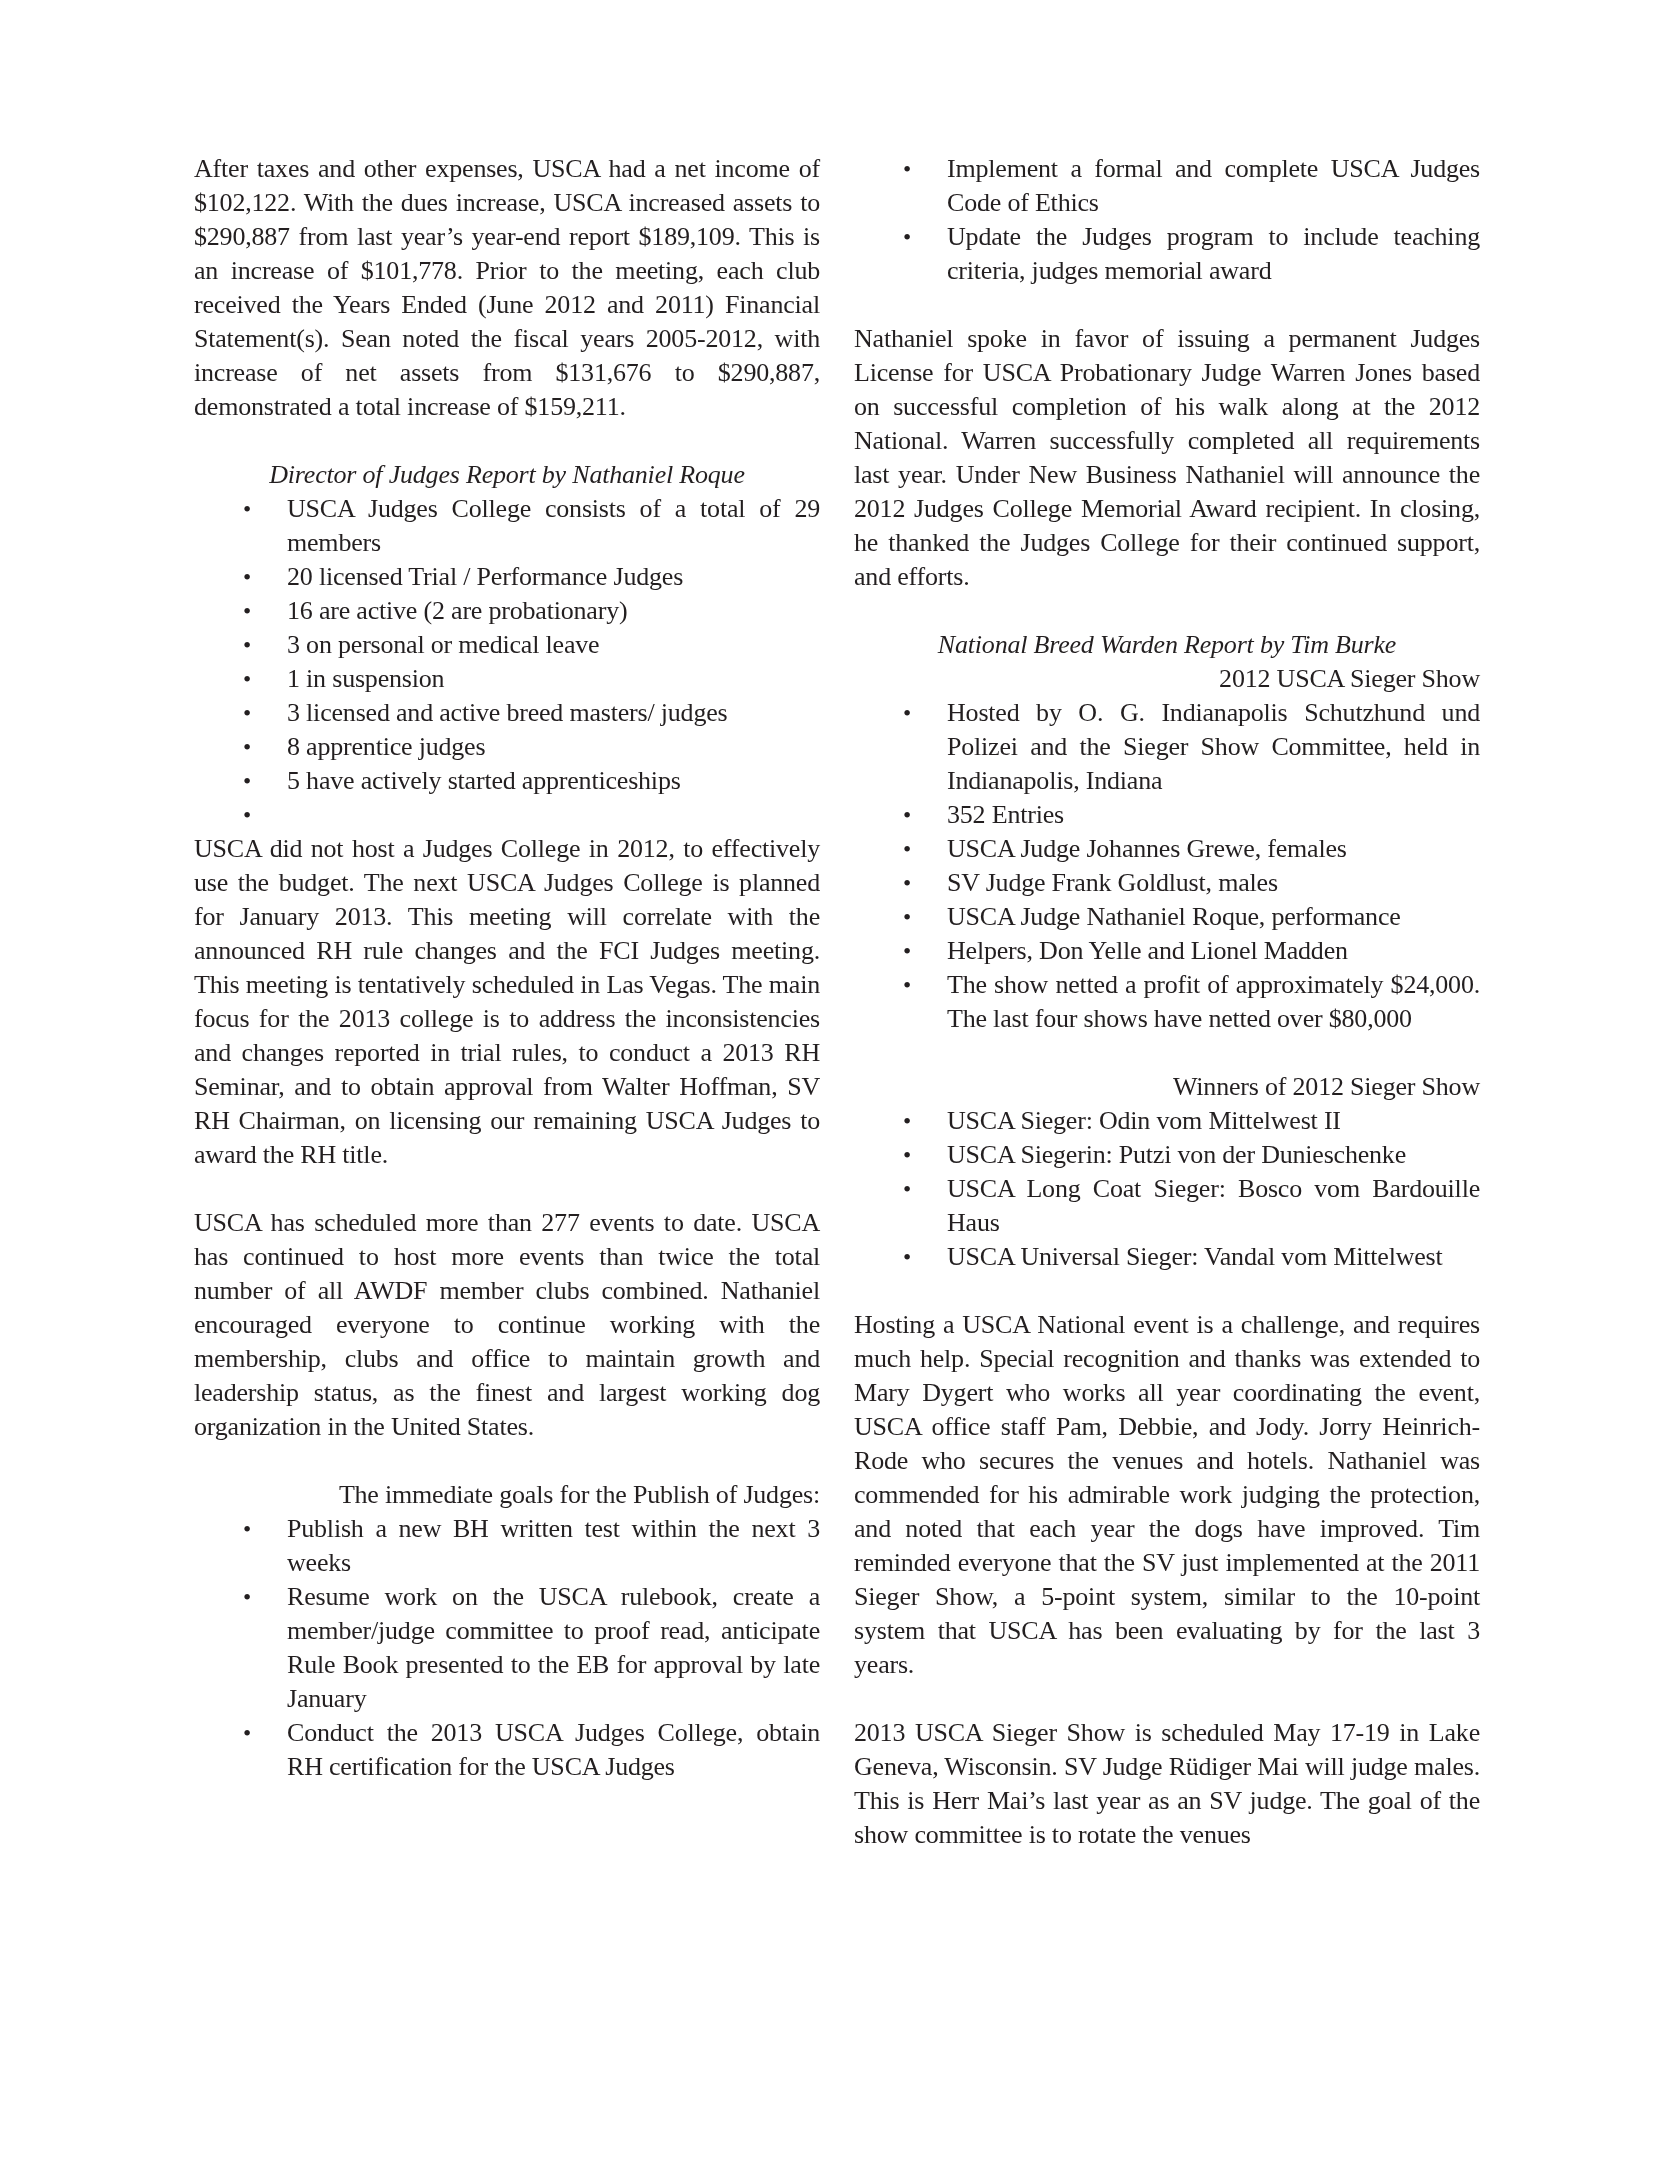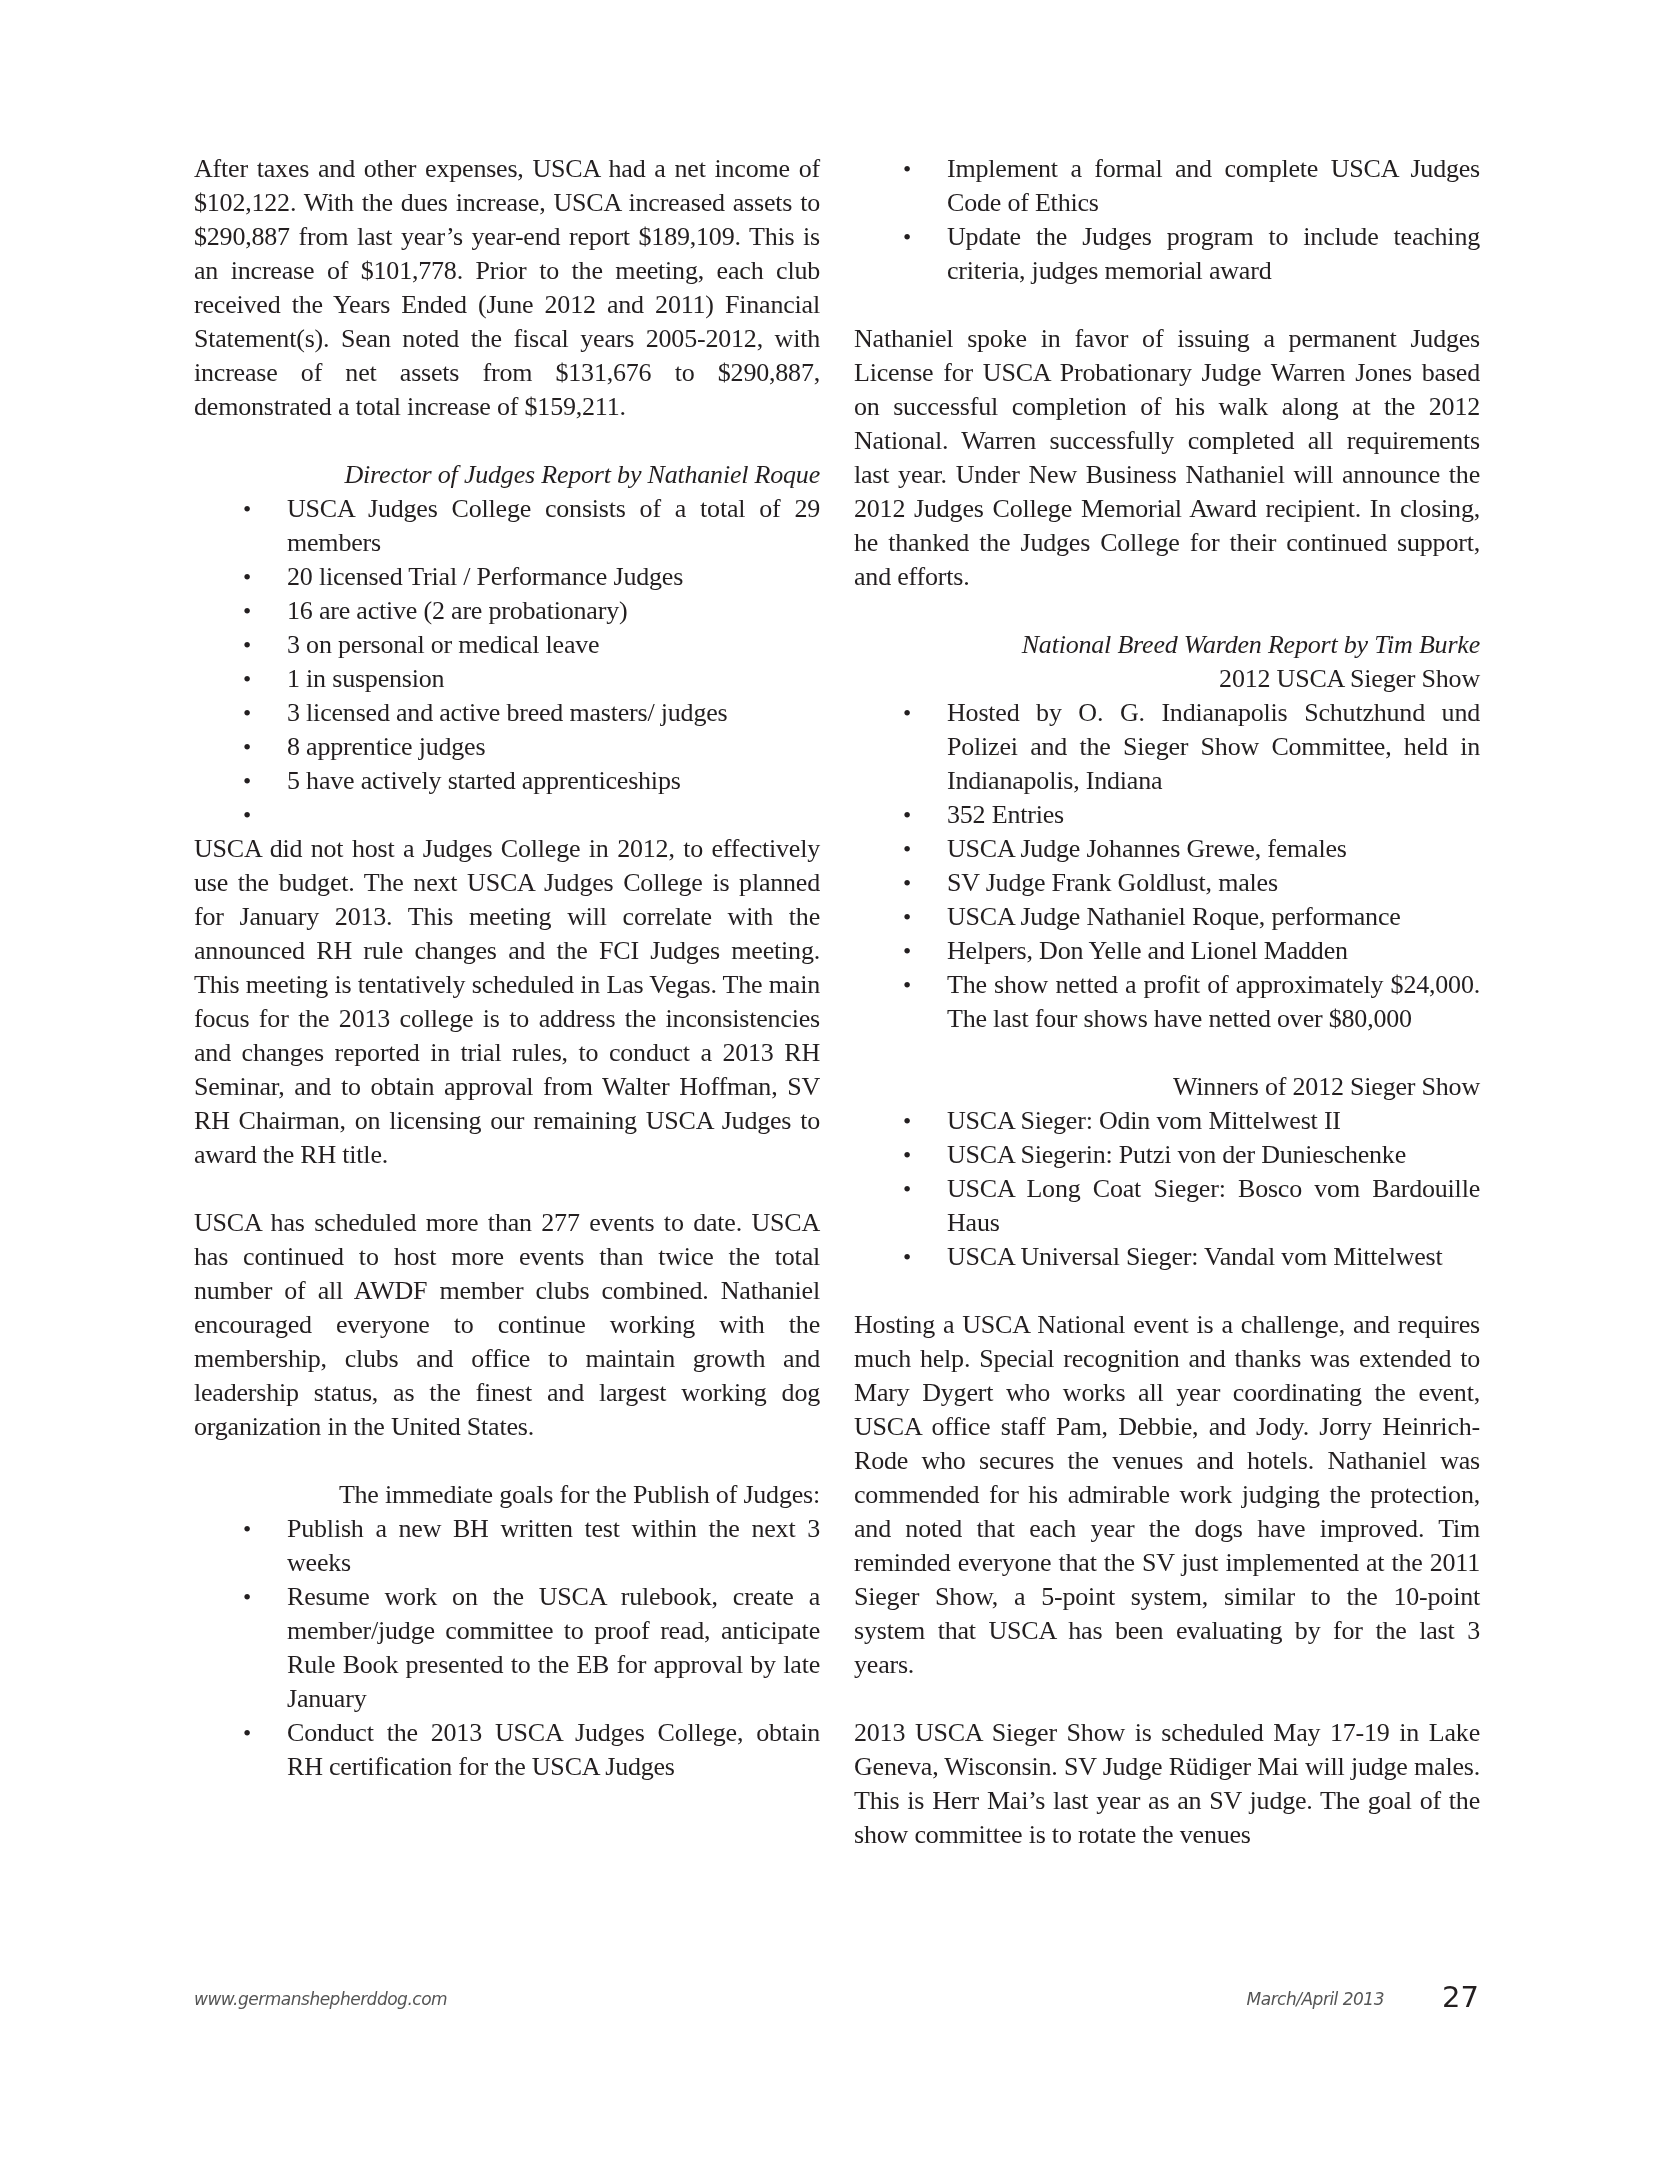"Director of Judges Report by" .heading-italic { text-align: right -> center }
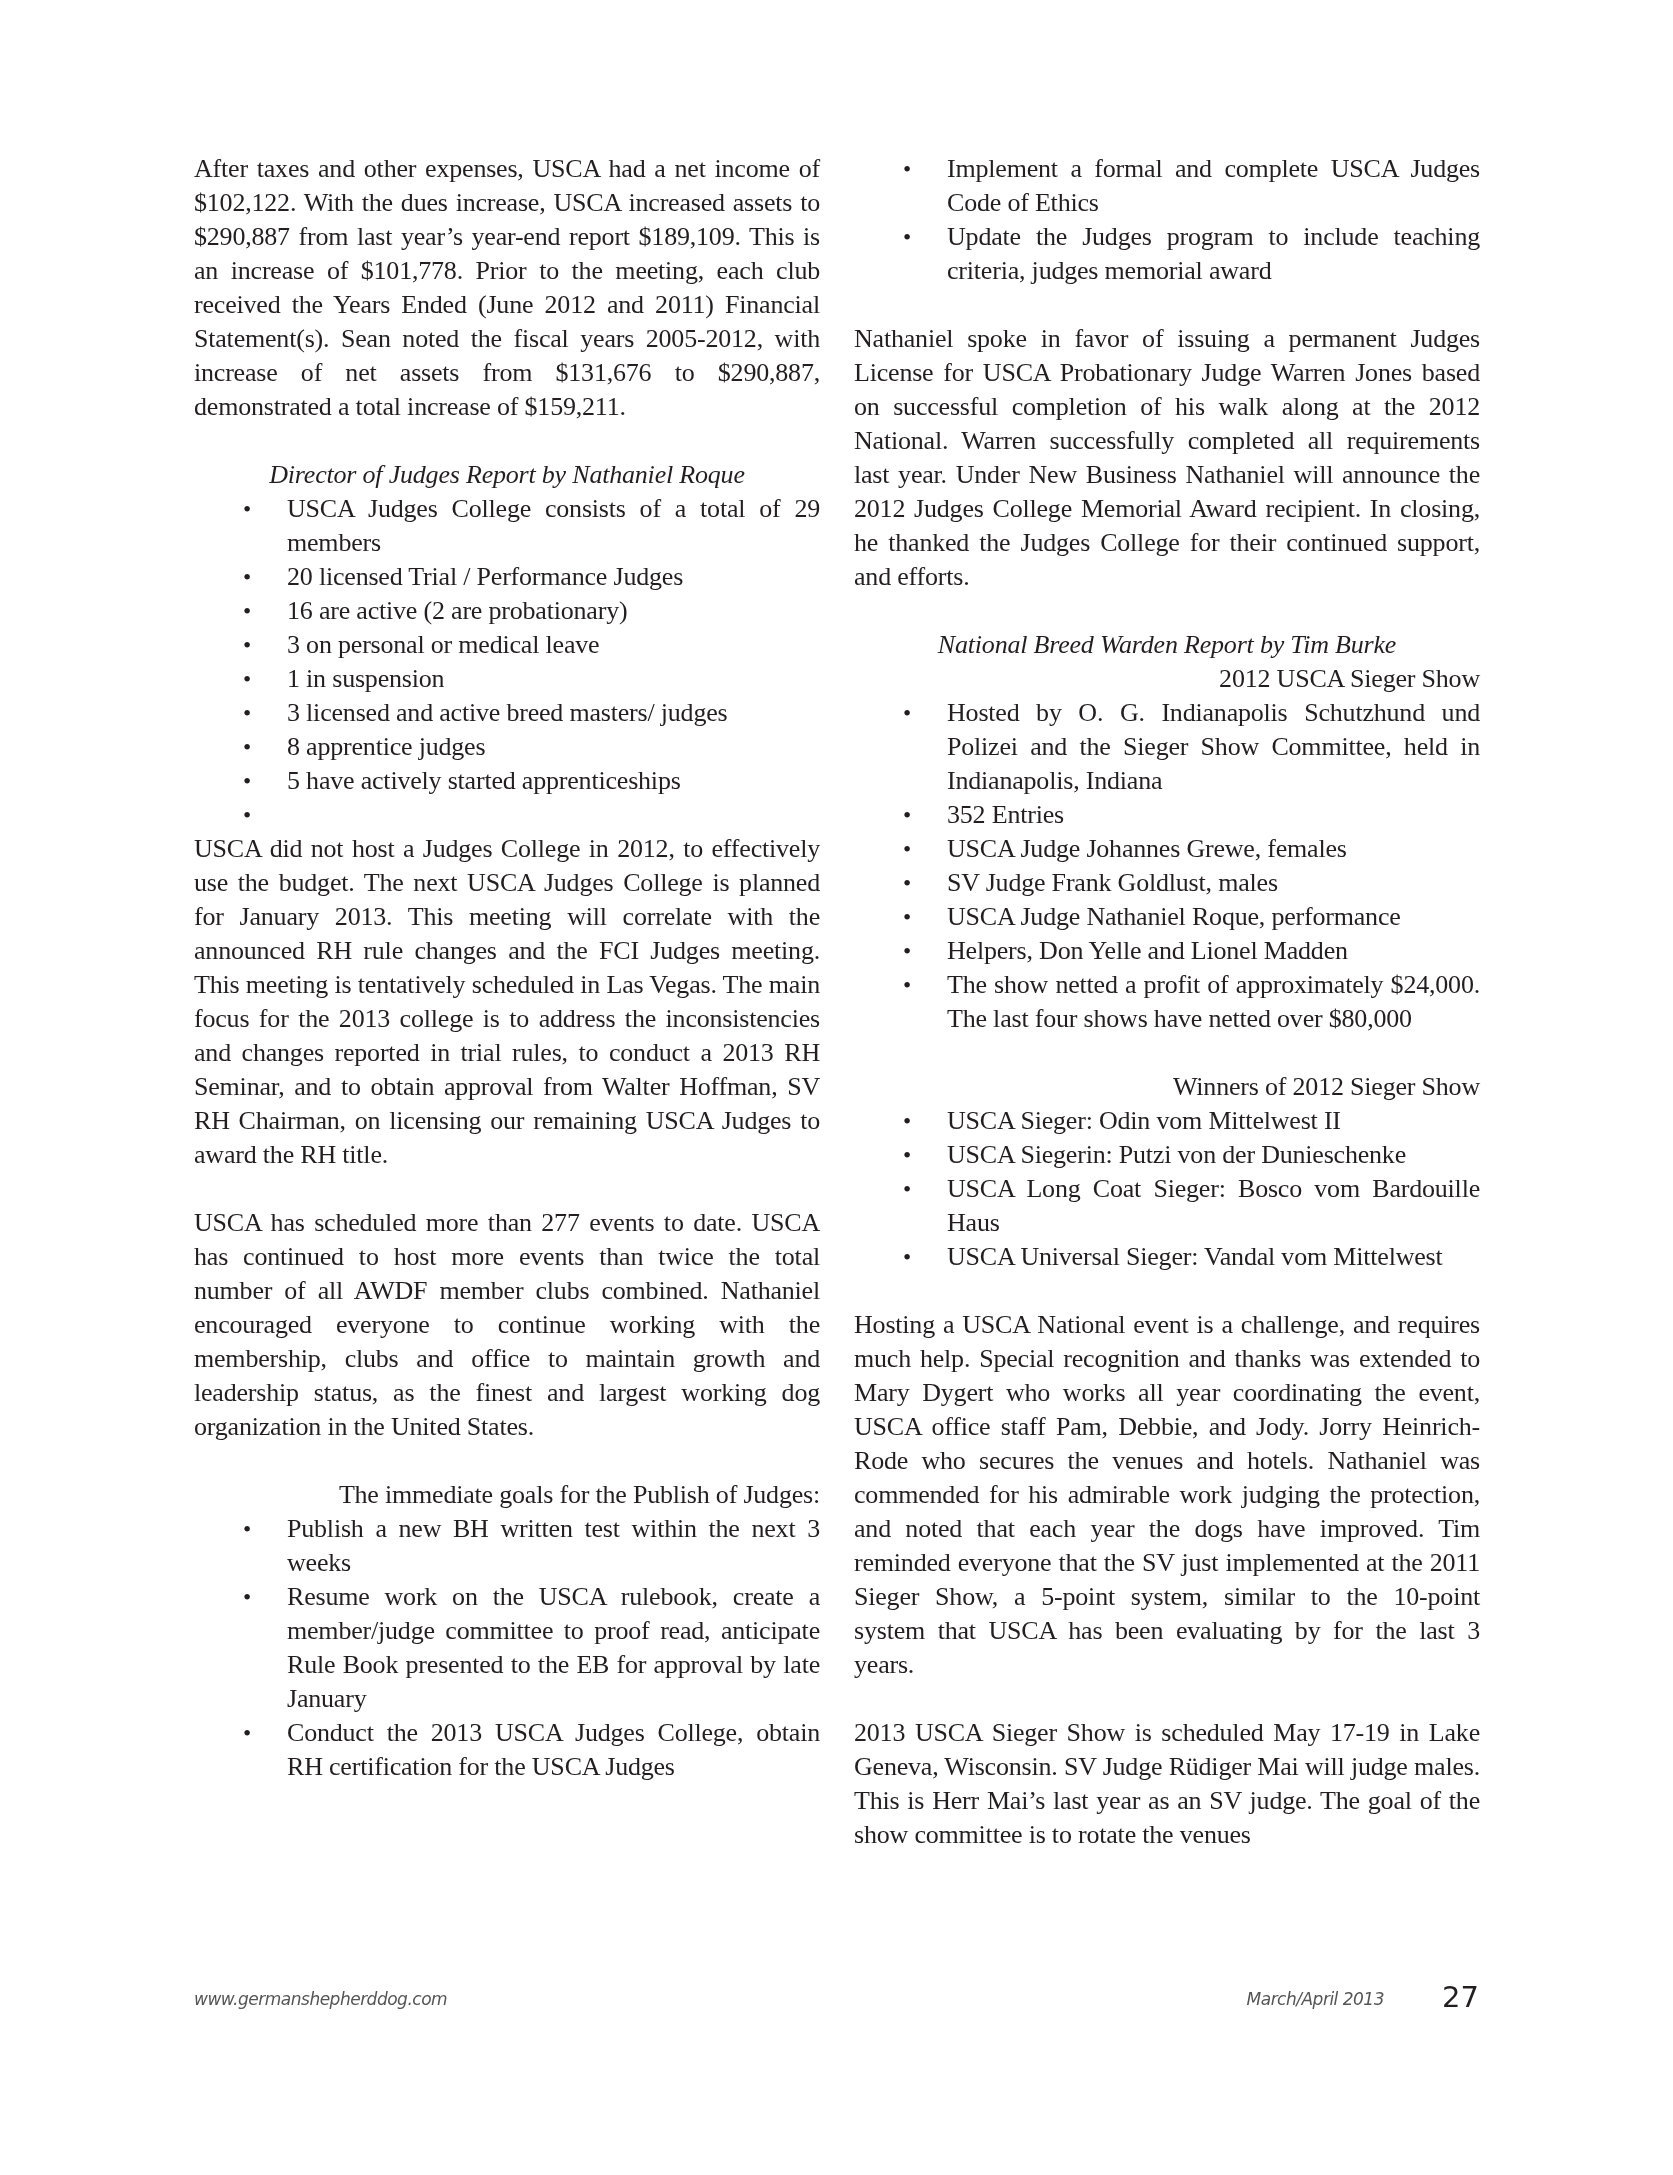"www.germanshepherddog.com" div.footer { html: <div> <span>www.germanshepherddog.com</span> <span>March/April 2013</span> <span>27</span> </div> -> none }
